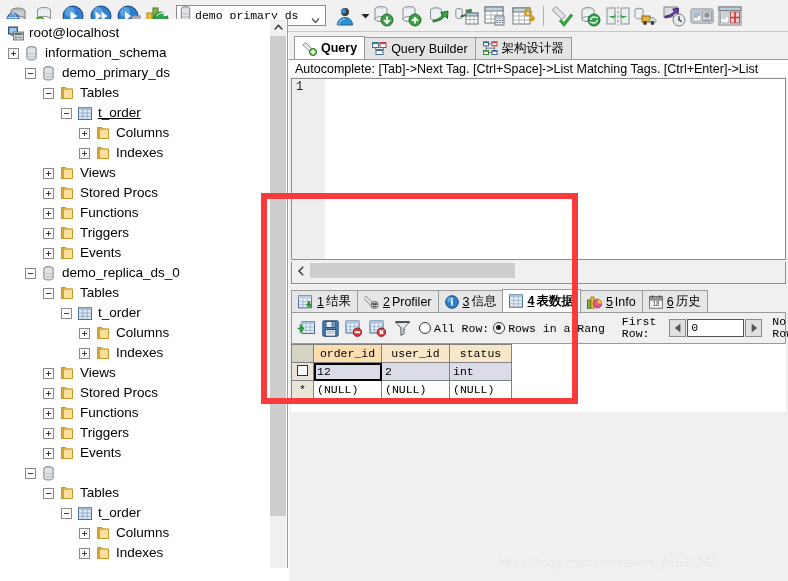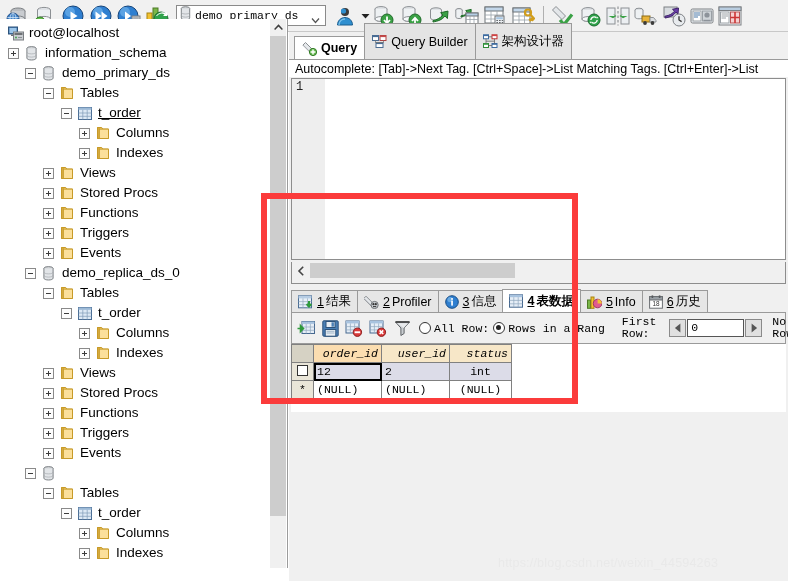"Query Builder" .ttab { height: 36px -> 22px }
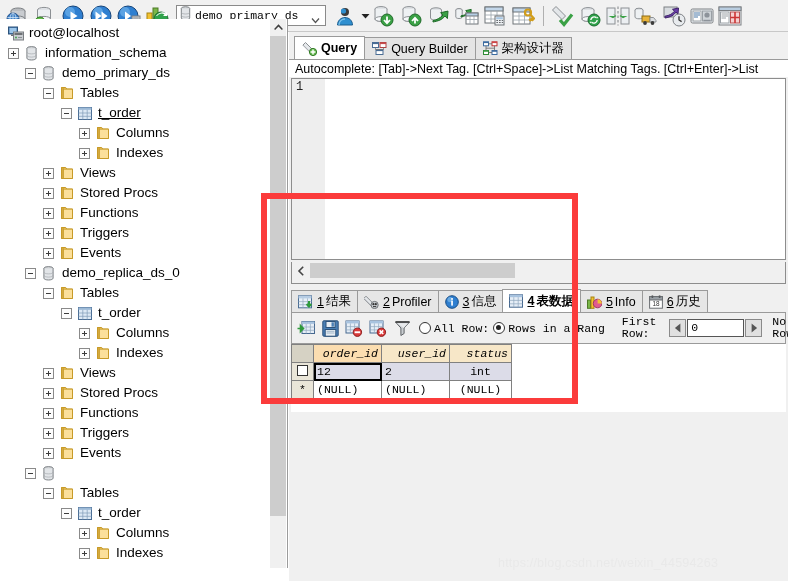"order_id" th.hdr { font-style: italic -> none; text-align: right -> center }
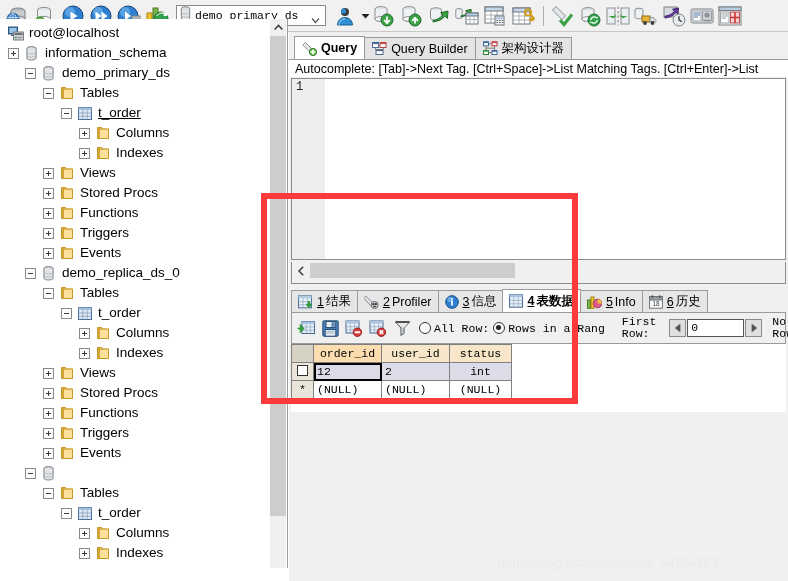"int" td.cell.txt { text-align: center -> left }
